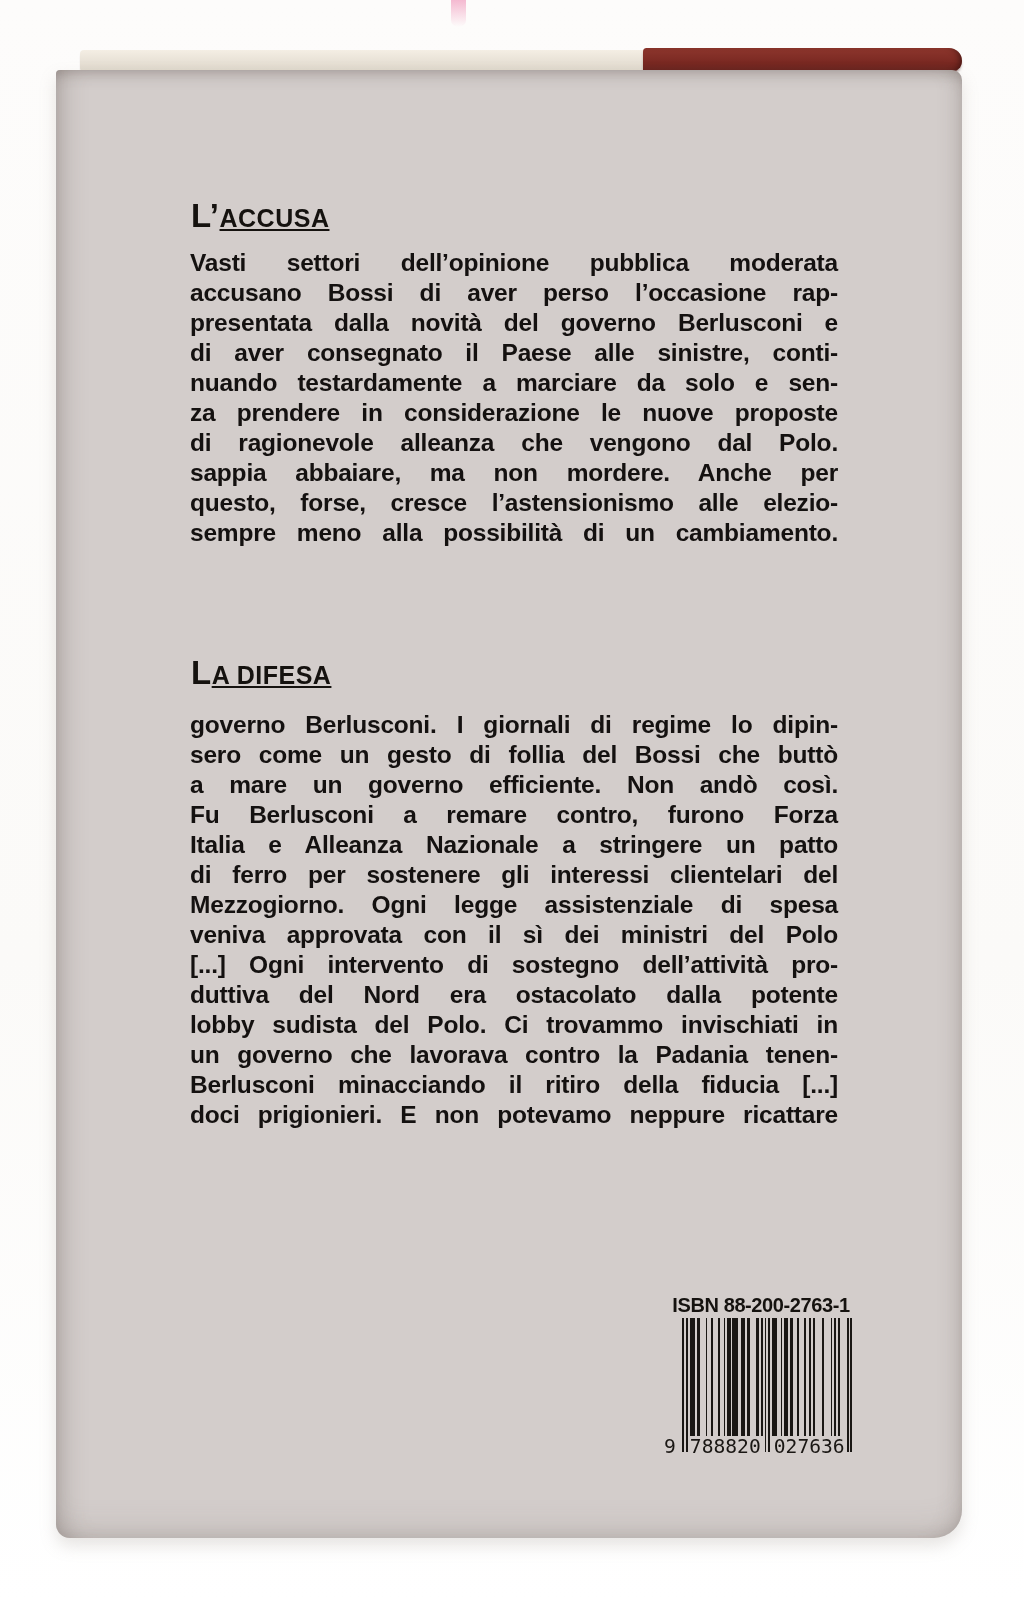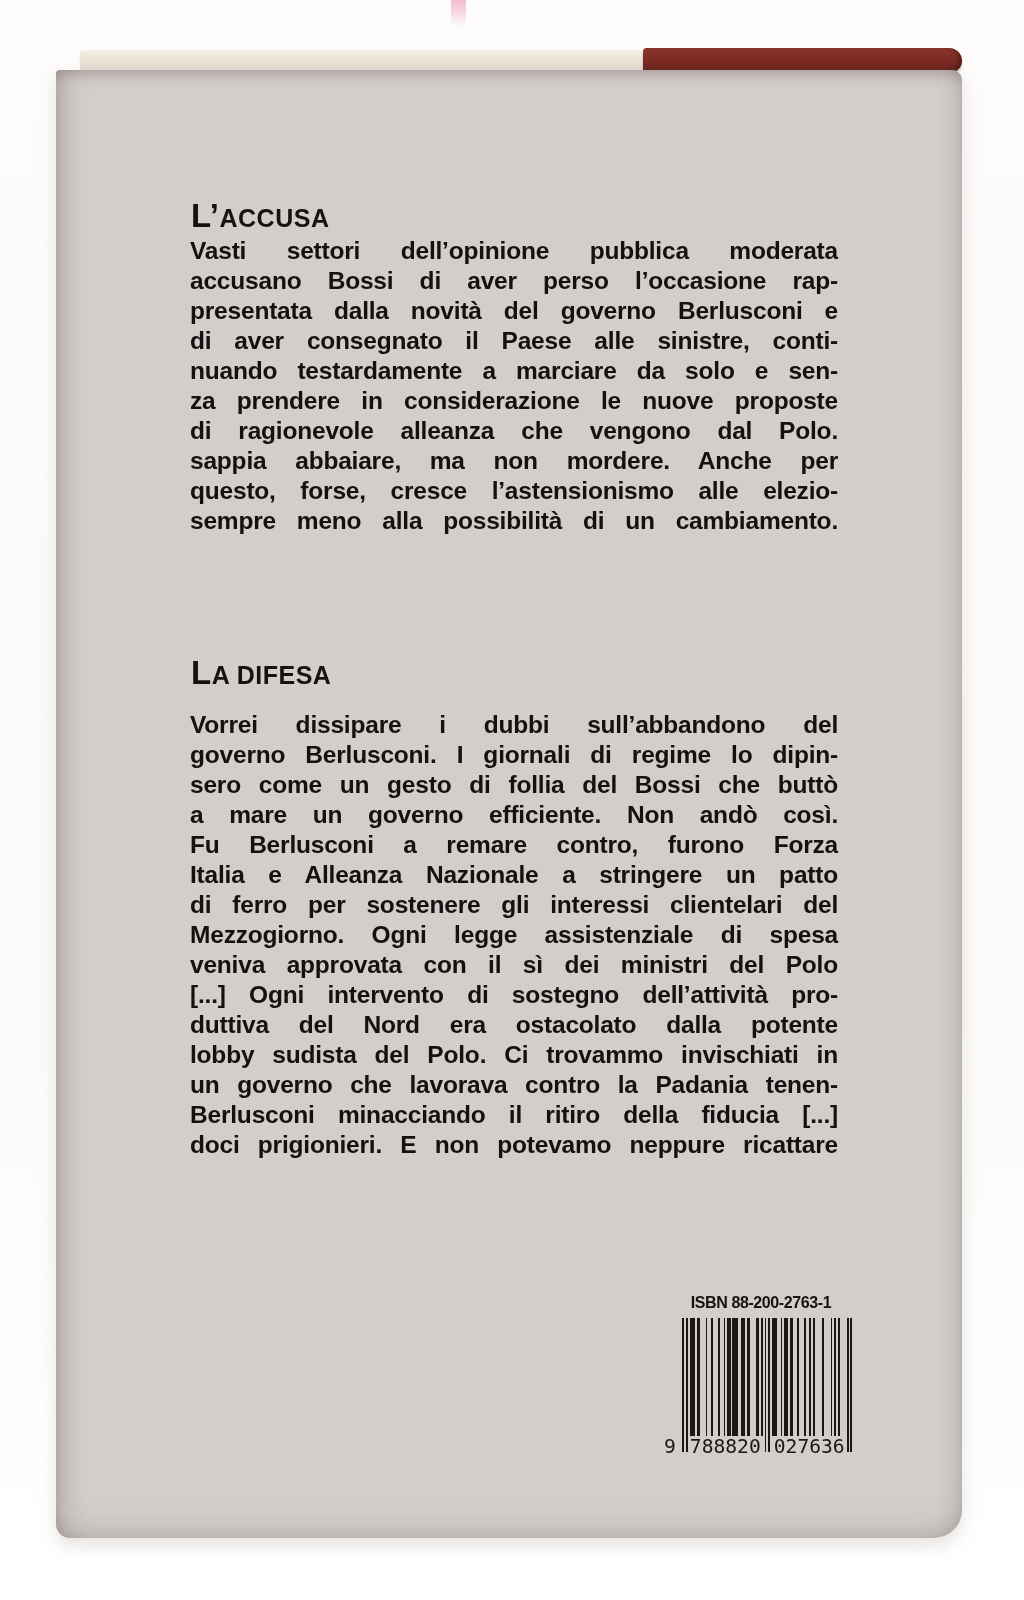"ACCUSA" .h-small { text-decoration: none -> underline }
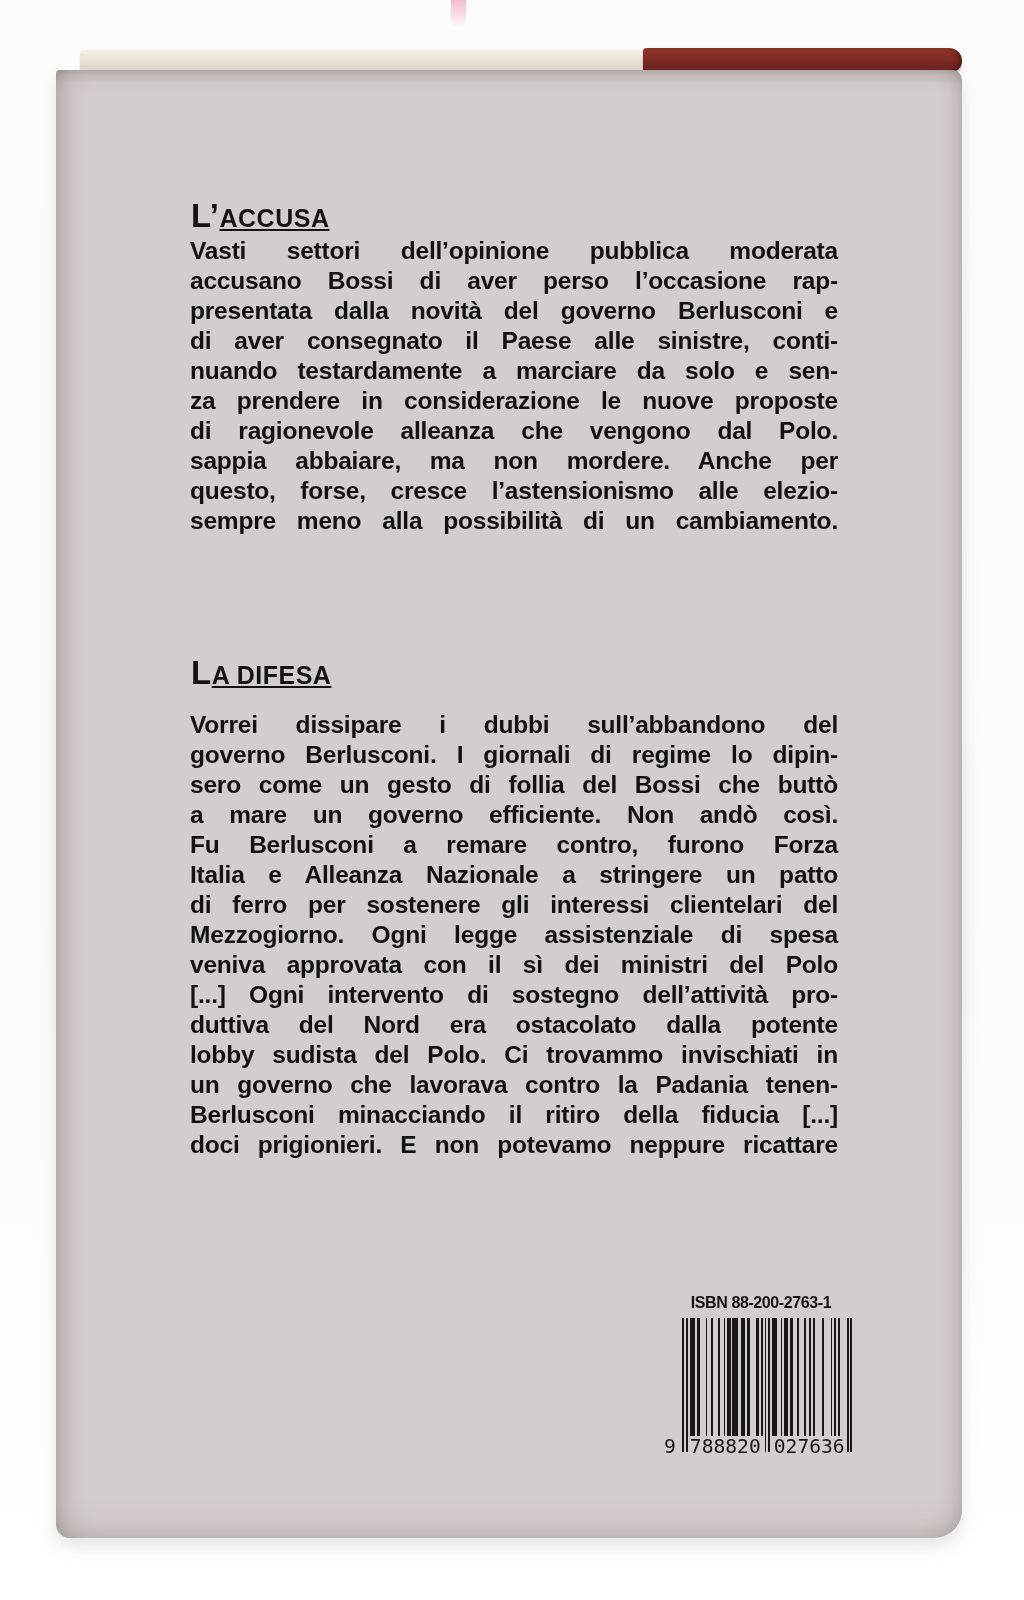"Vasti settori dell’opinione pubblica" #p-accusa { top: 236px -> 248px }
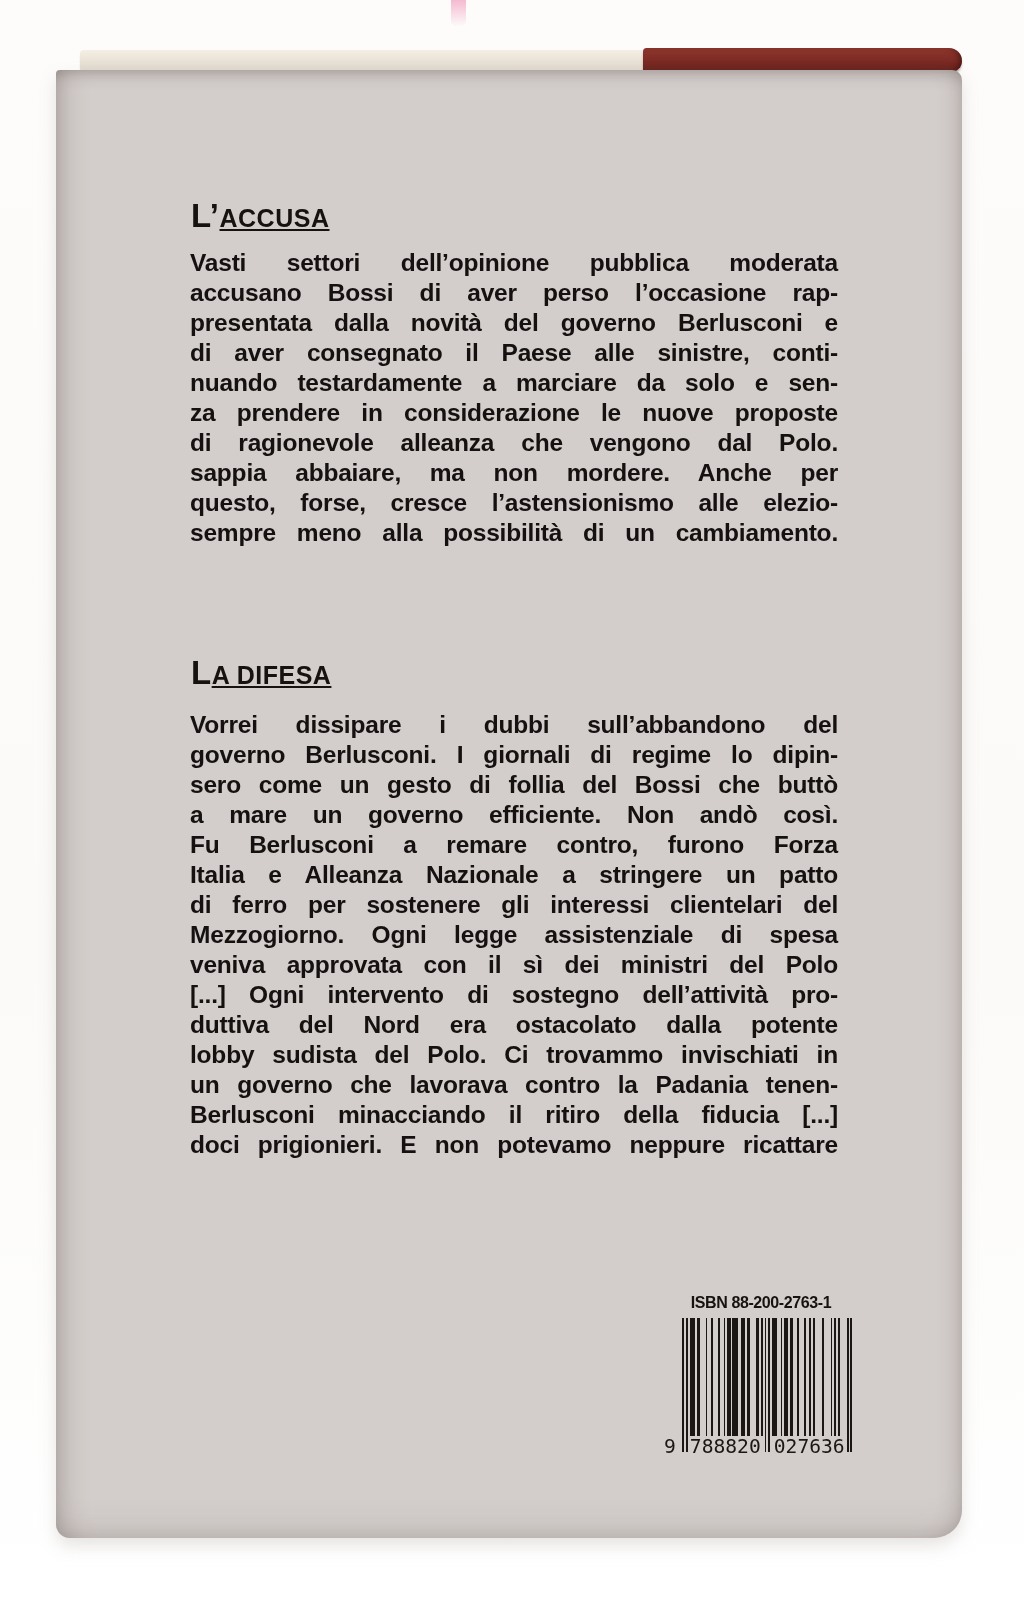"Vorrei dissipare i dubbi sull’abbandono" div.tline { html: <div>Vorrei dissipare i dubbi sull’abbandono del</div> -> none }
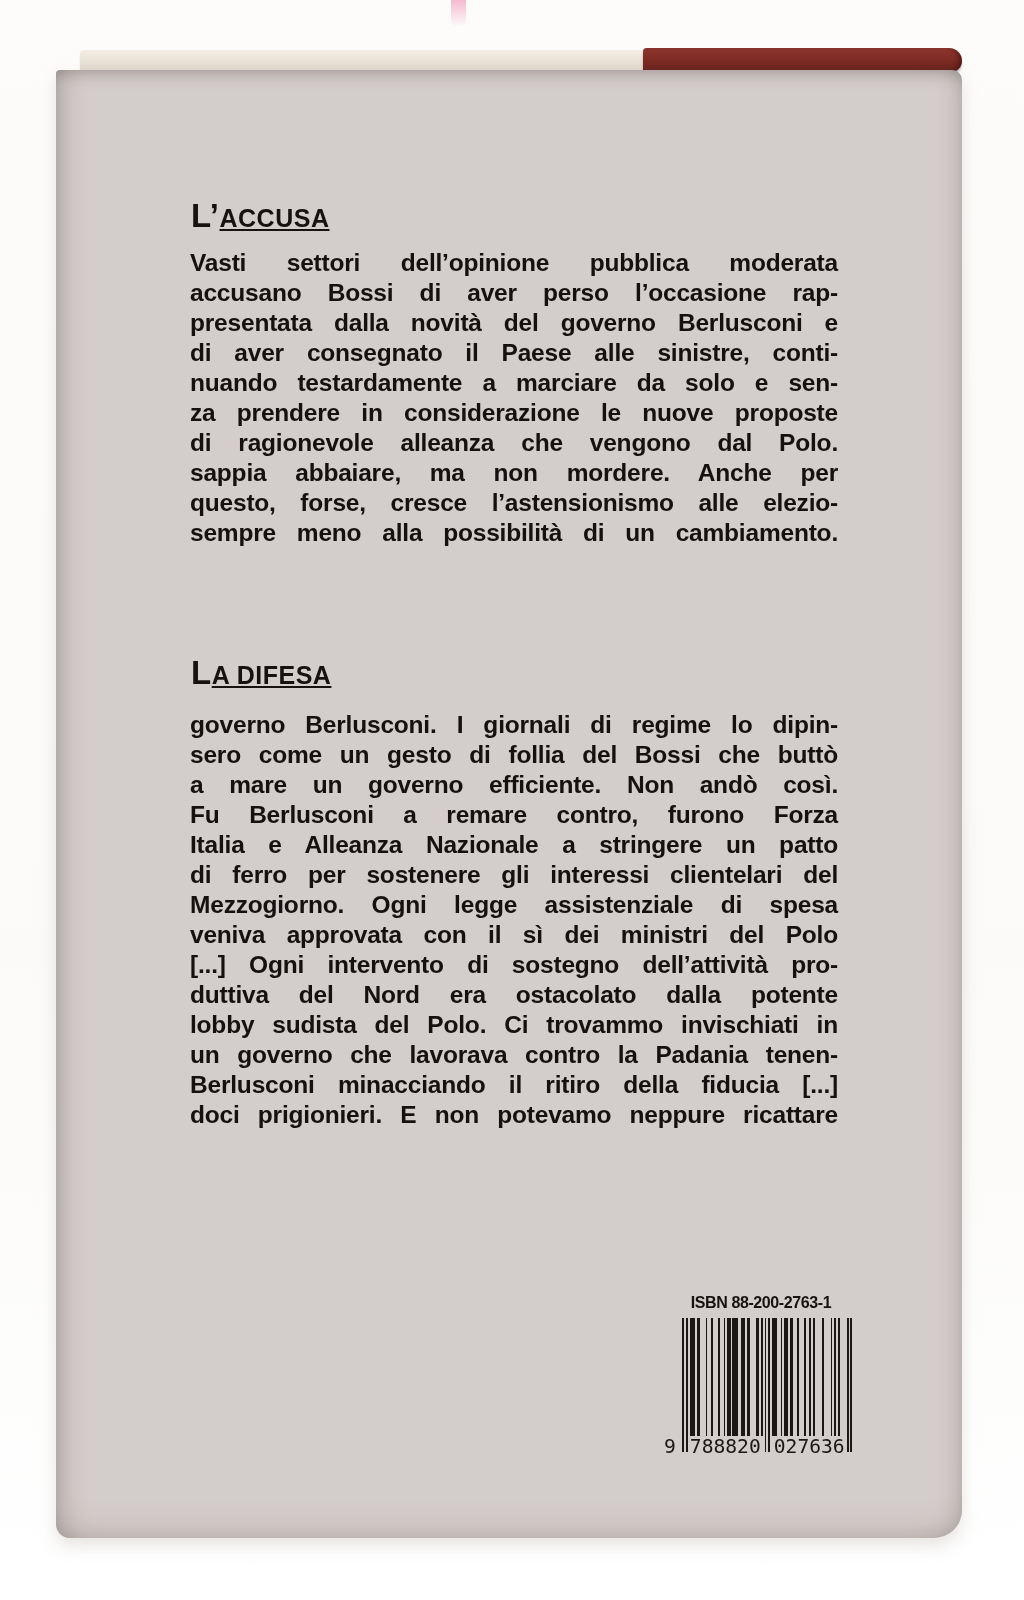"ISBN 88-200-2763-1" .isbn { font-size: 16px -> 20px }
